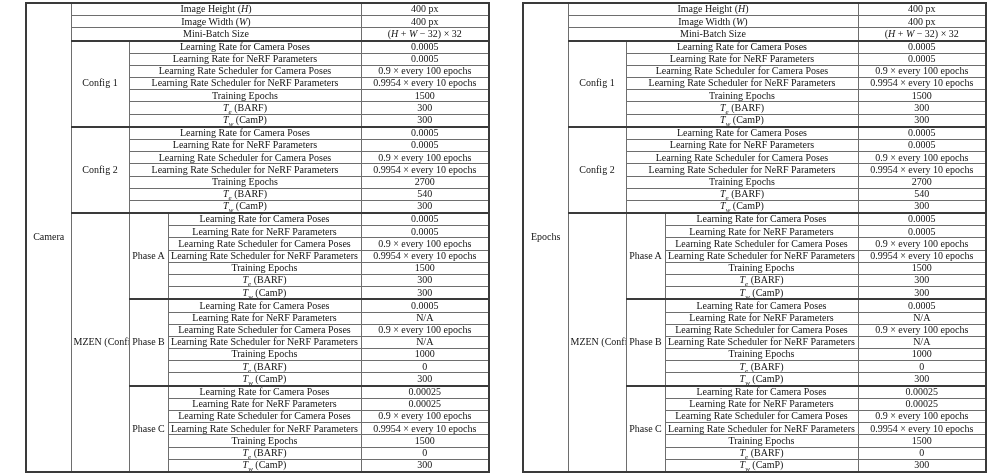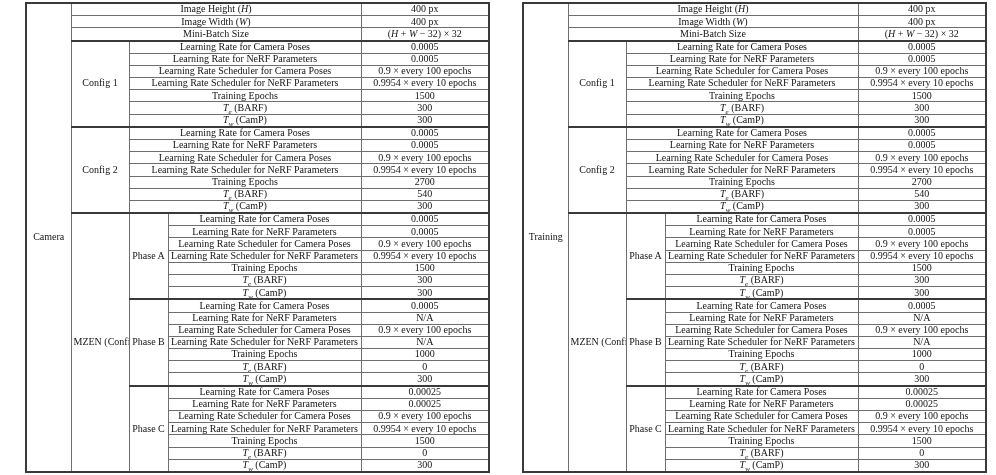"Training" td.c-dataset { text: Training -> Epochs }
